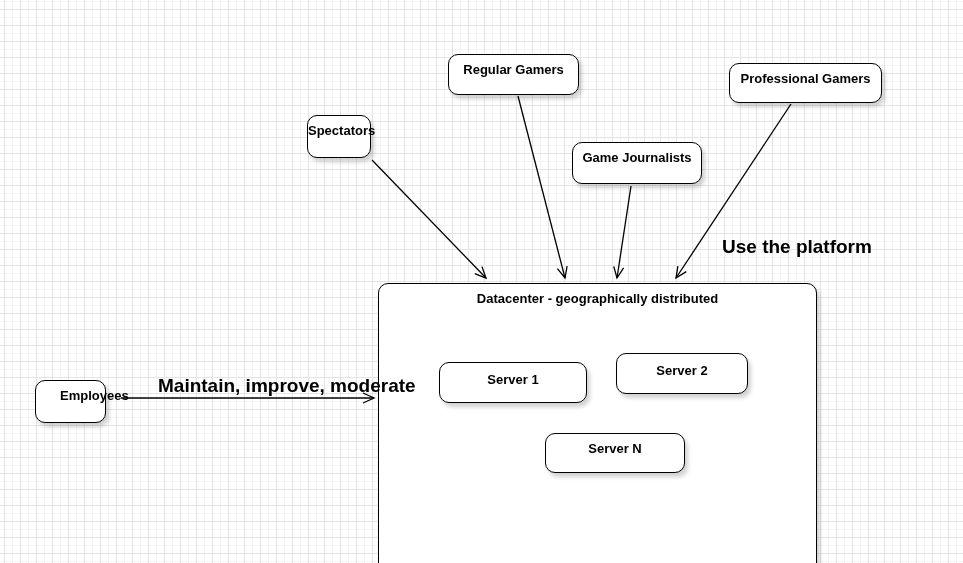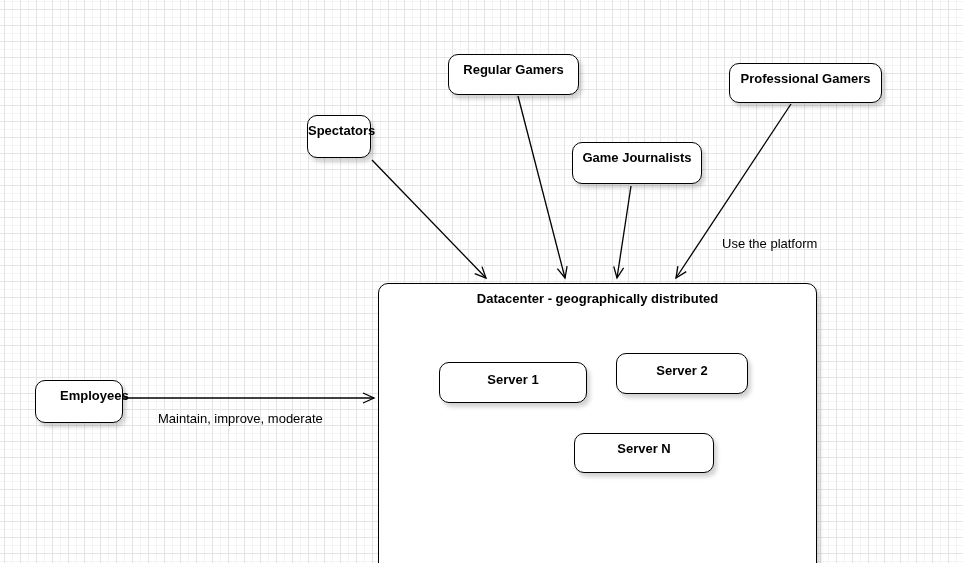"Use the platform" .edge-label { font-size: 13px -> 19px; font-weight: normal -> bold }
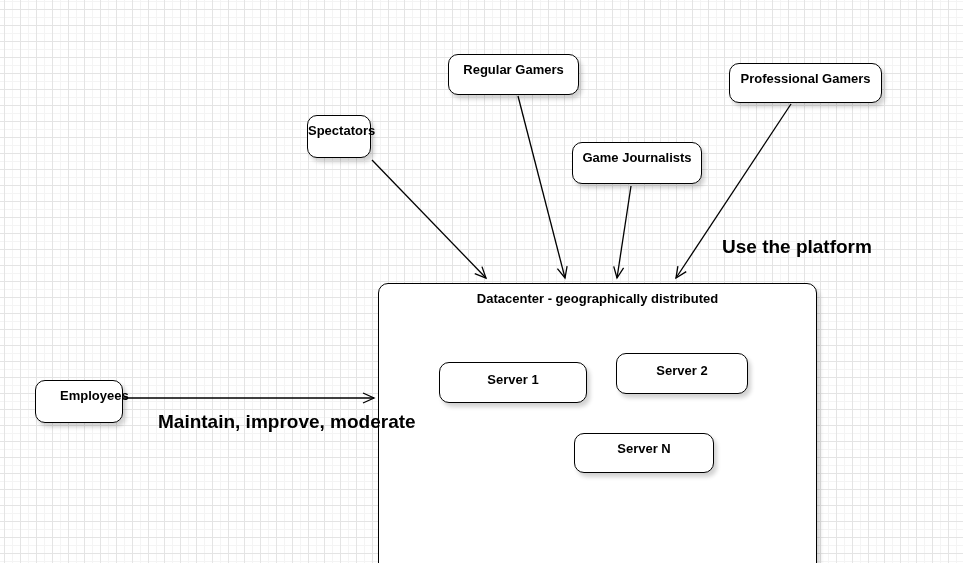"Employees" .n-employees { width: 88px -> 71px }
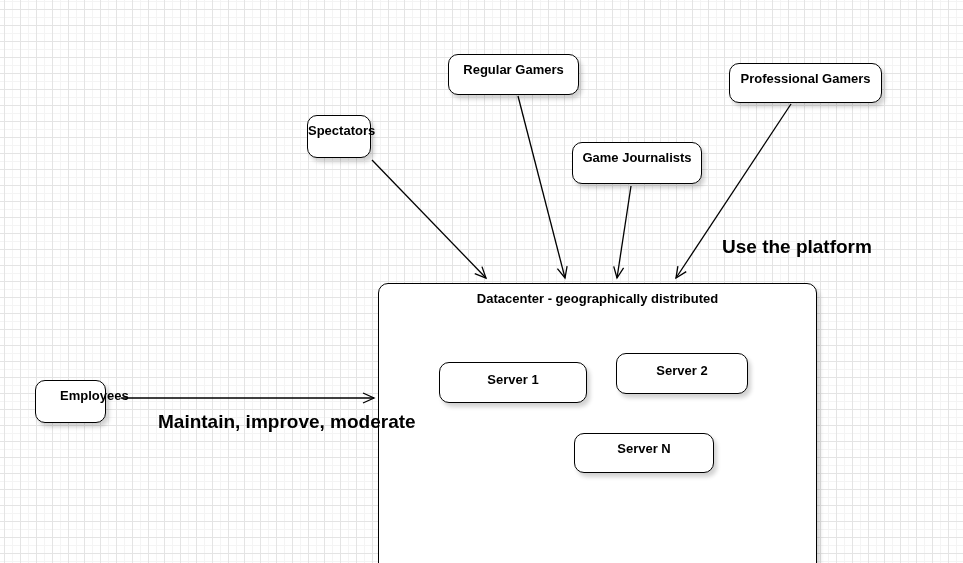"Maintain, improve, moderate" .lab-maintain { margin-top: 36px -> none }
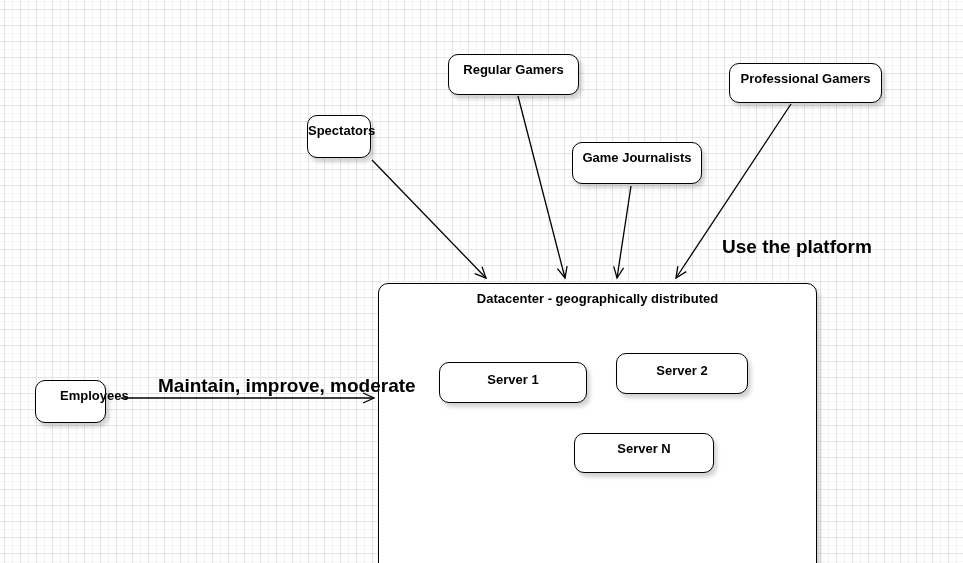"Server N" .n-server-n { left: 574px -> 545px }
